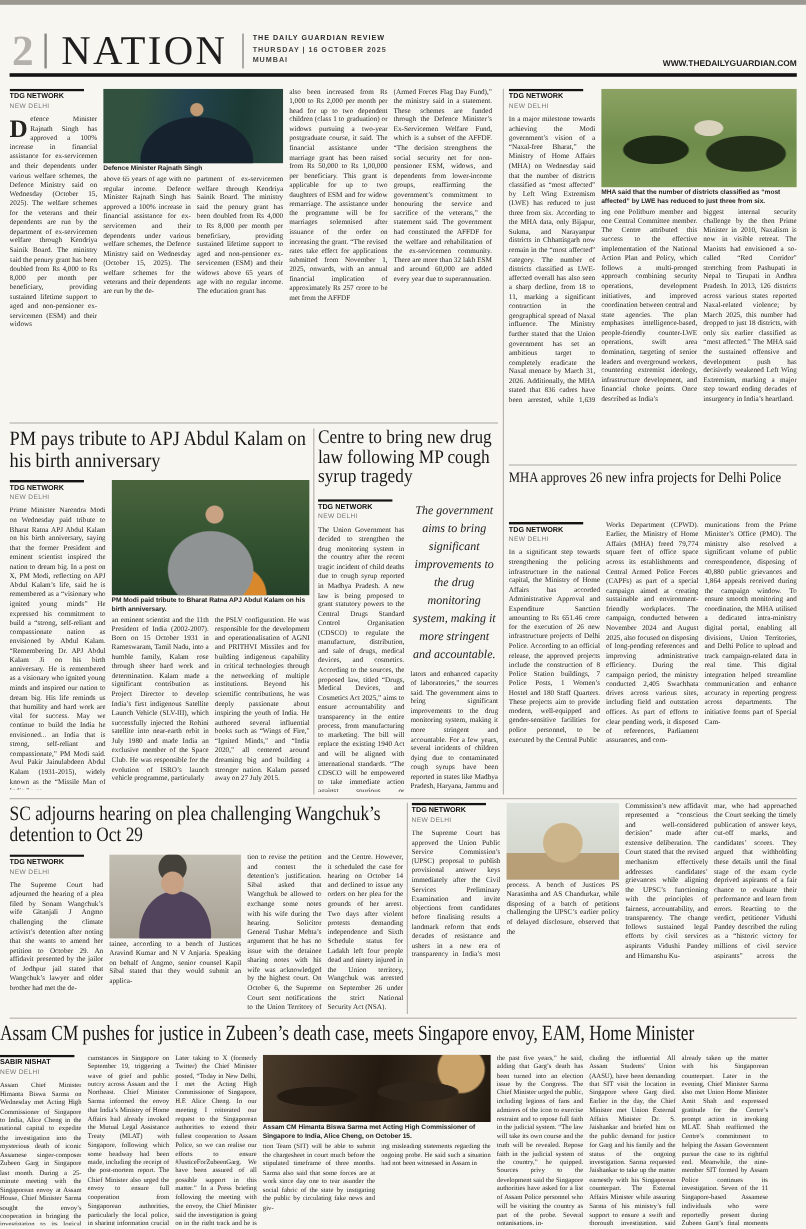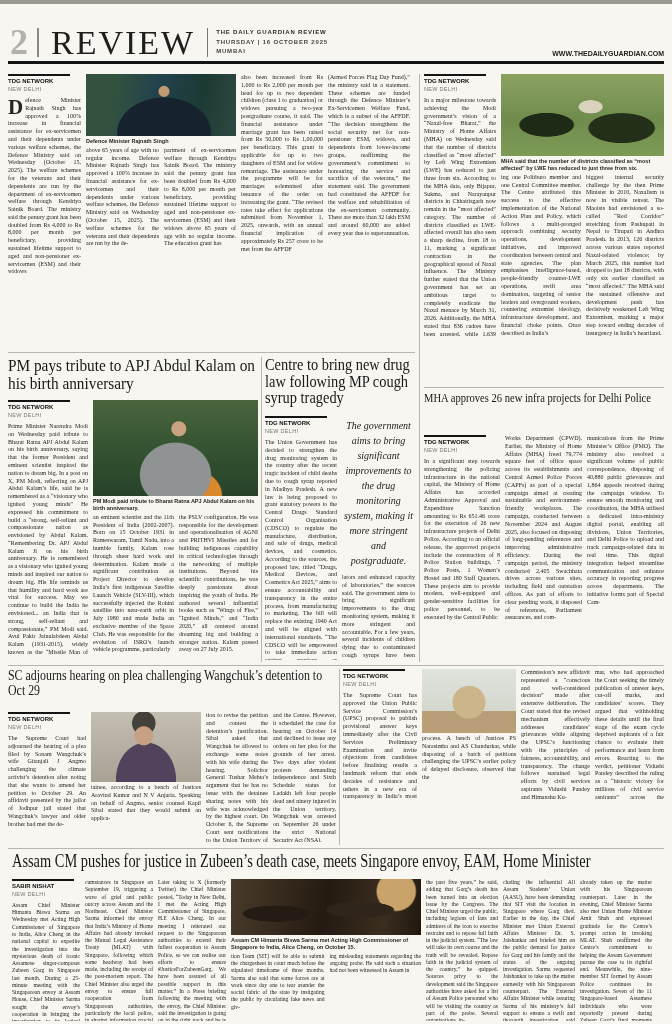"REVIEW" div.secname { text: REVIEW -> NATION }
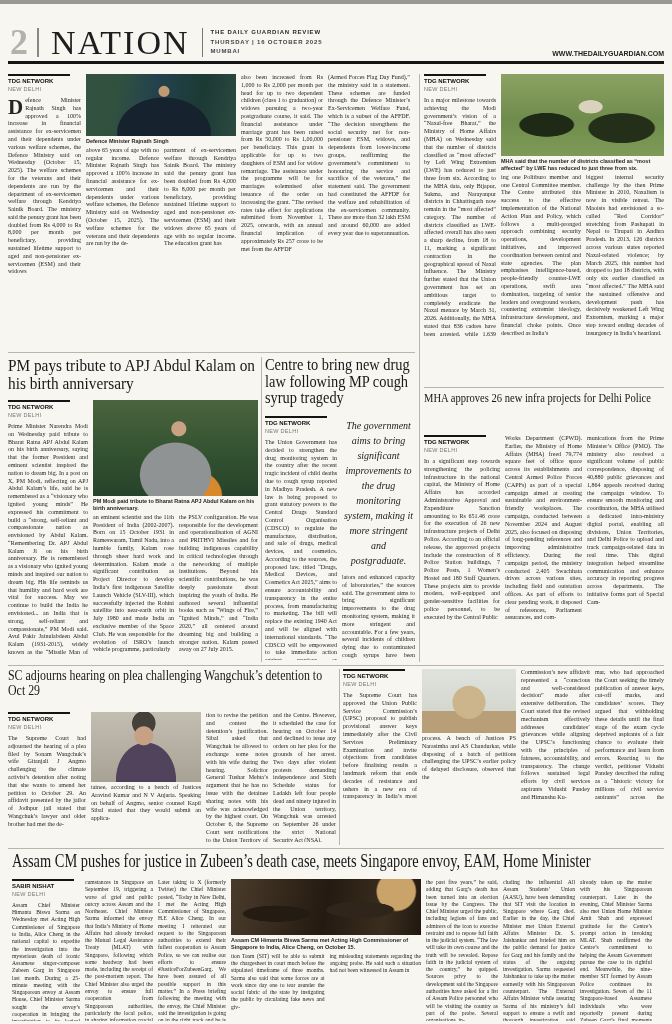"The government aims to bring" div.pq { text: postgraduate -> accountable }
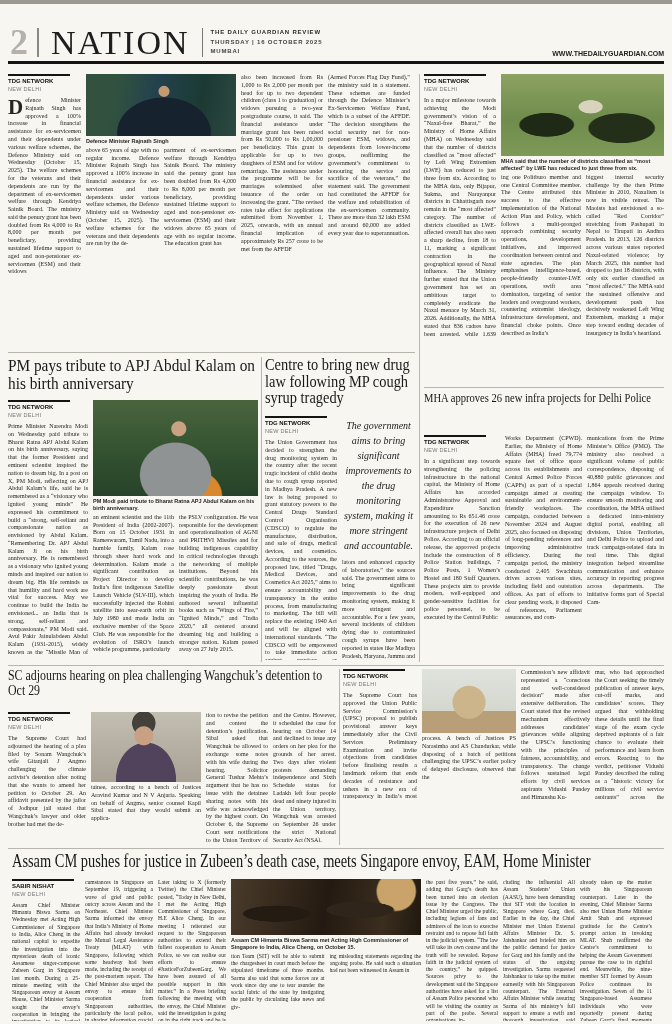"SC adjourns hearing on plea" h1.hl { font-size: 14px -> 17px }
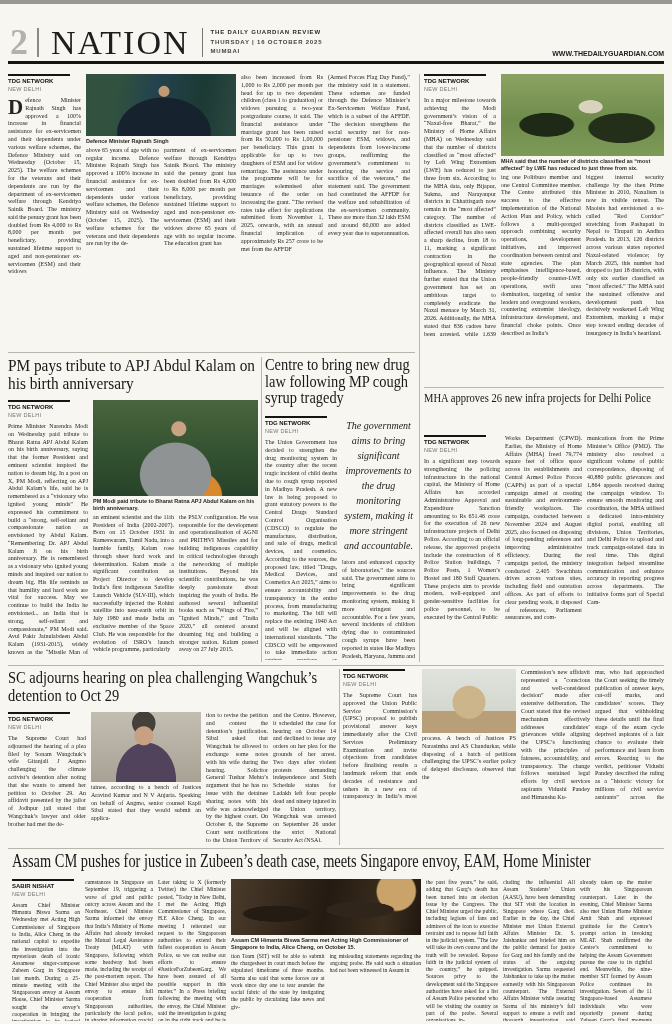"Assam CM pushes for justice" section.art { left: 12px -> 0 }
